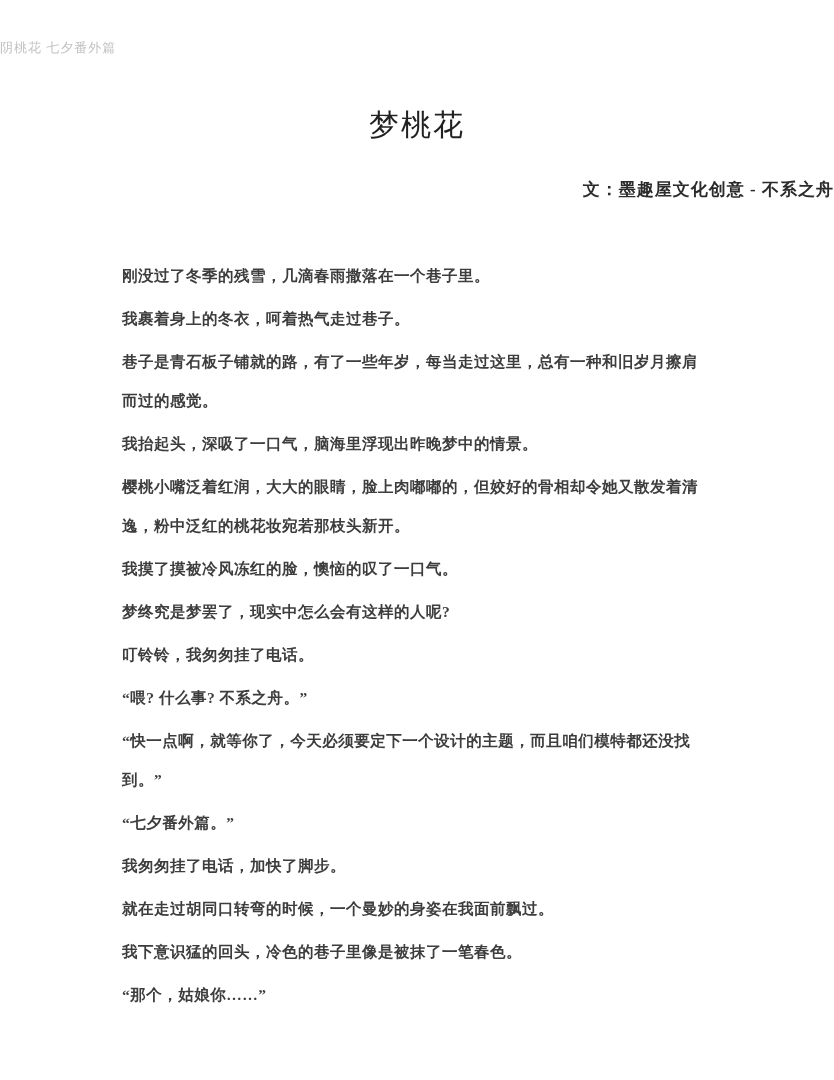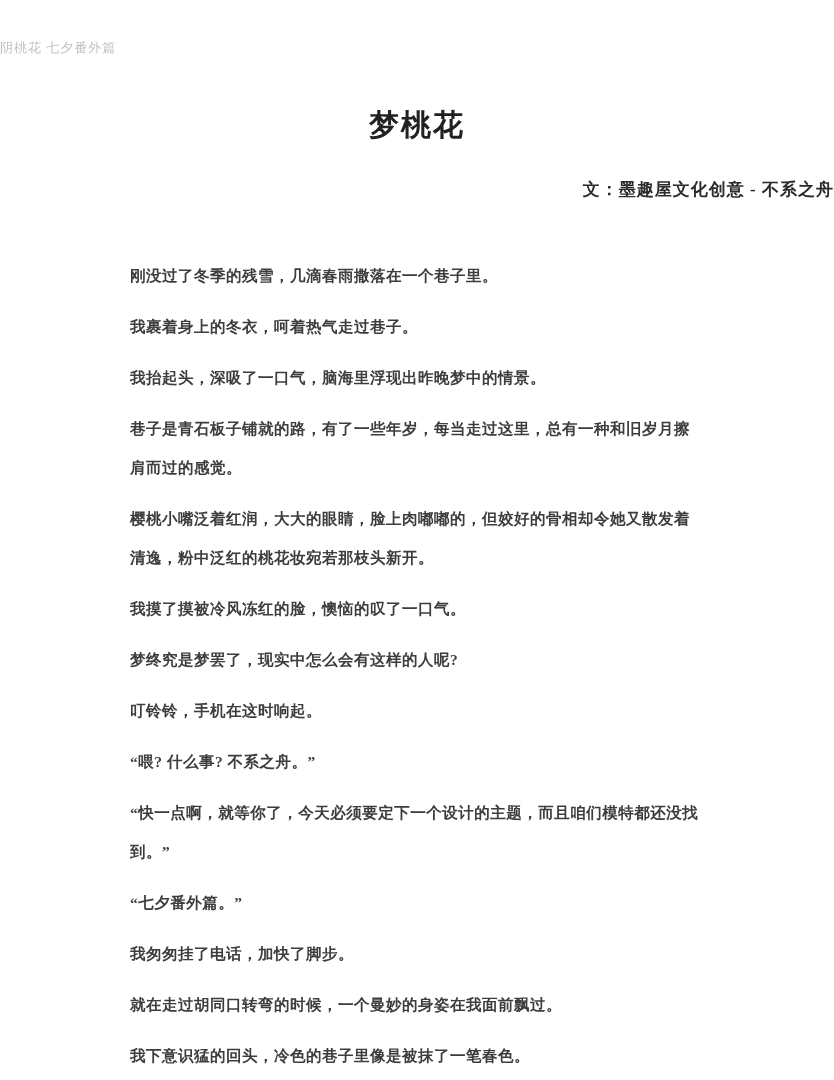"梦桃花" .doc-title { font-weight: 700 -> 400 }
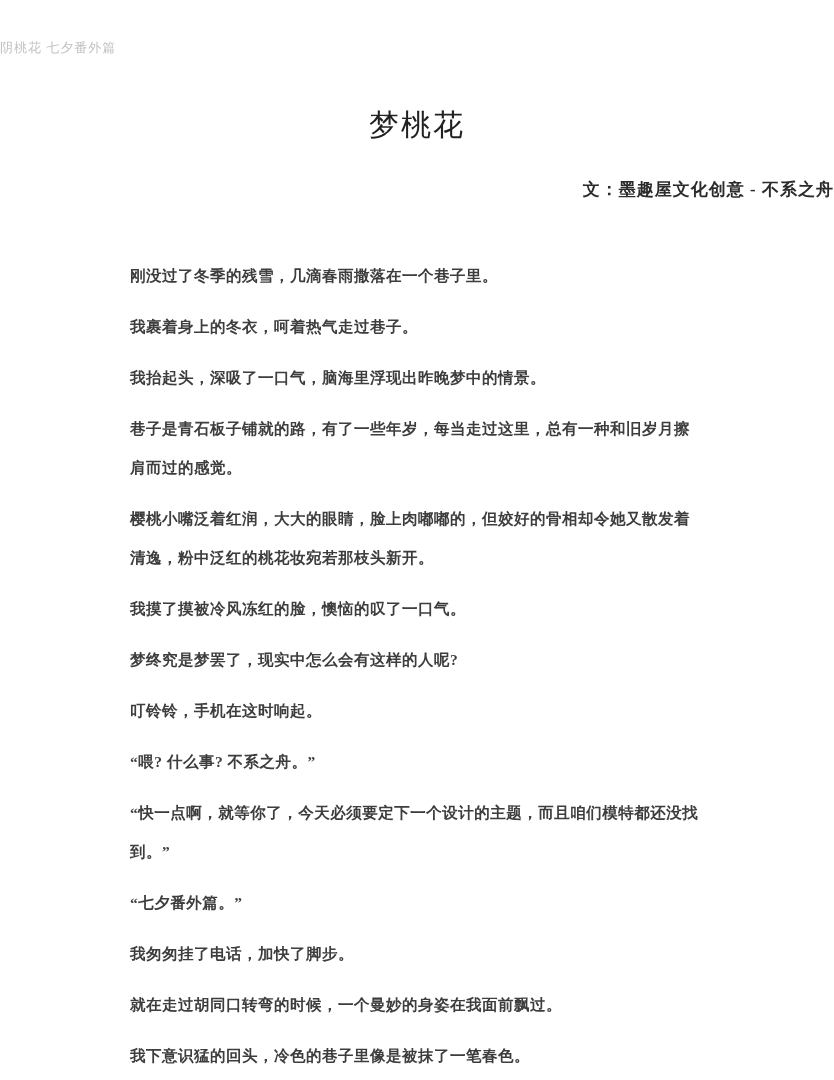"刚没过了冬季的残雪，几滴春雨撒落在一个巷子里。" .doc-body p { margin: 12px -> 4px }
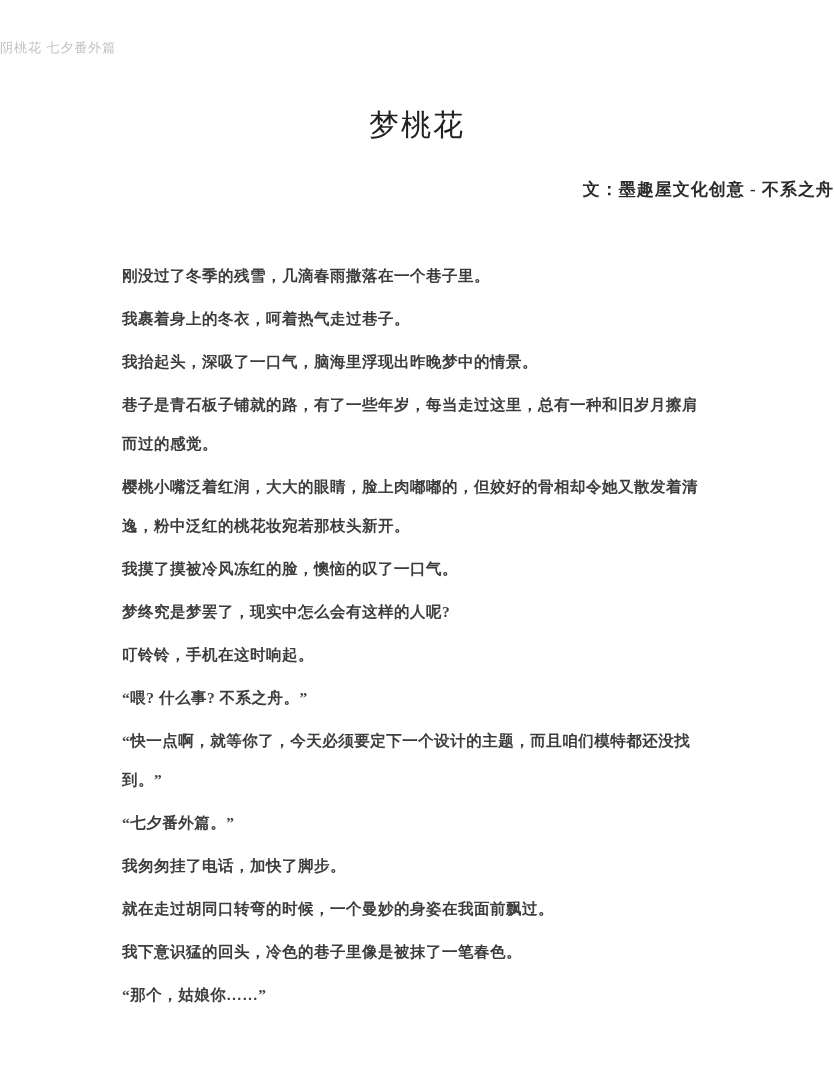"我抬起头，深吸了一口气，脑海里浮现出昨晚梦中的情景。" p { order: before "巷子是青石板子铺就的路，有了一些年岁，每当走过这里，总有一种和旧岁月擦肩而过的感" -> after "巷子是青石板子铺就的路，有了一些年岁，每当走过这里，总有一种和旧岁月擦肩而过的感" }
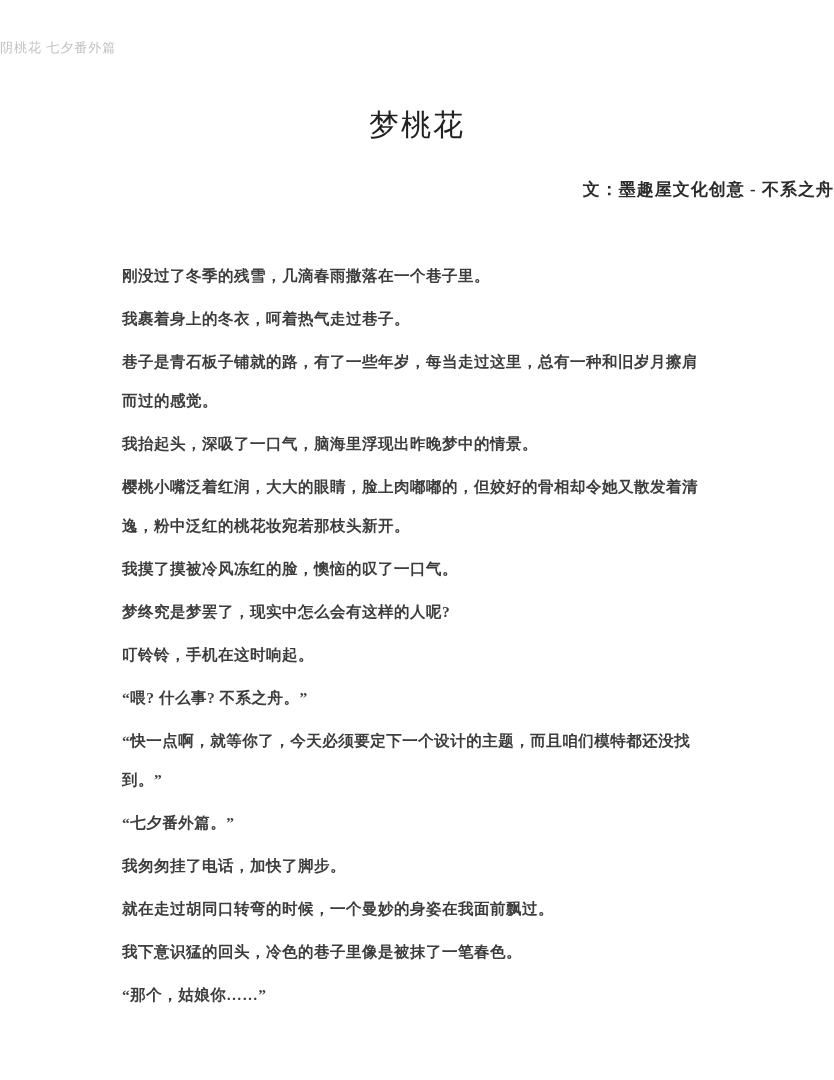"叮铃铃，手机在这时响起。" p { text: 手机在这时响起 -> 我匆匆挂了电话 }
